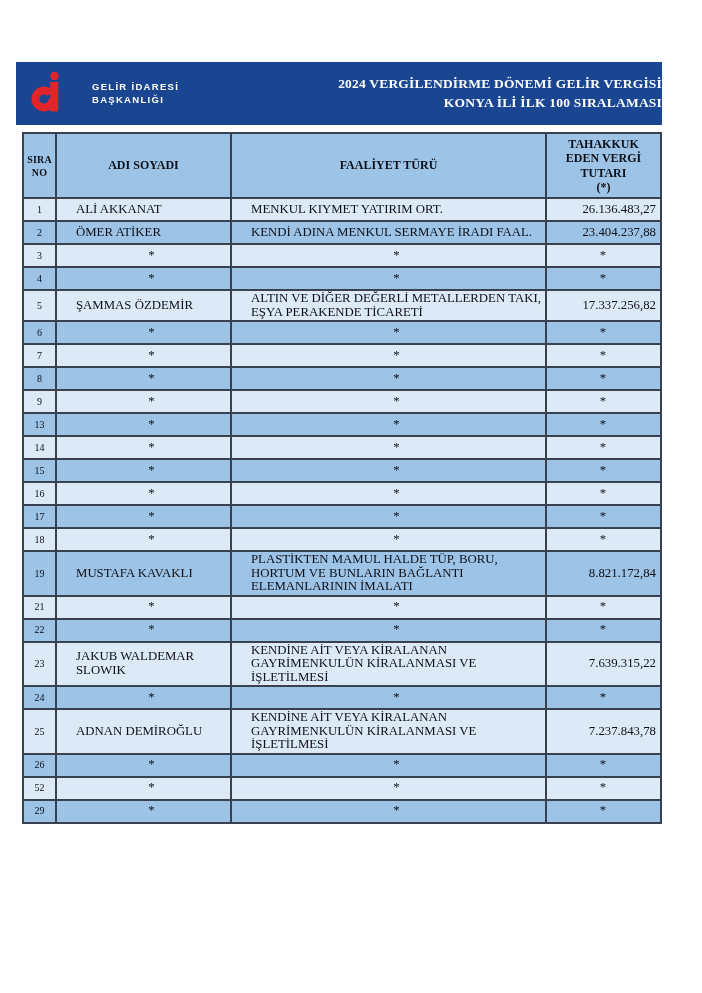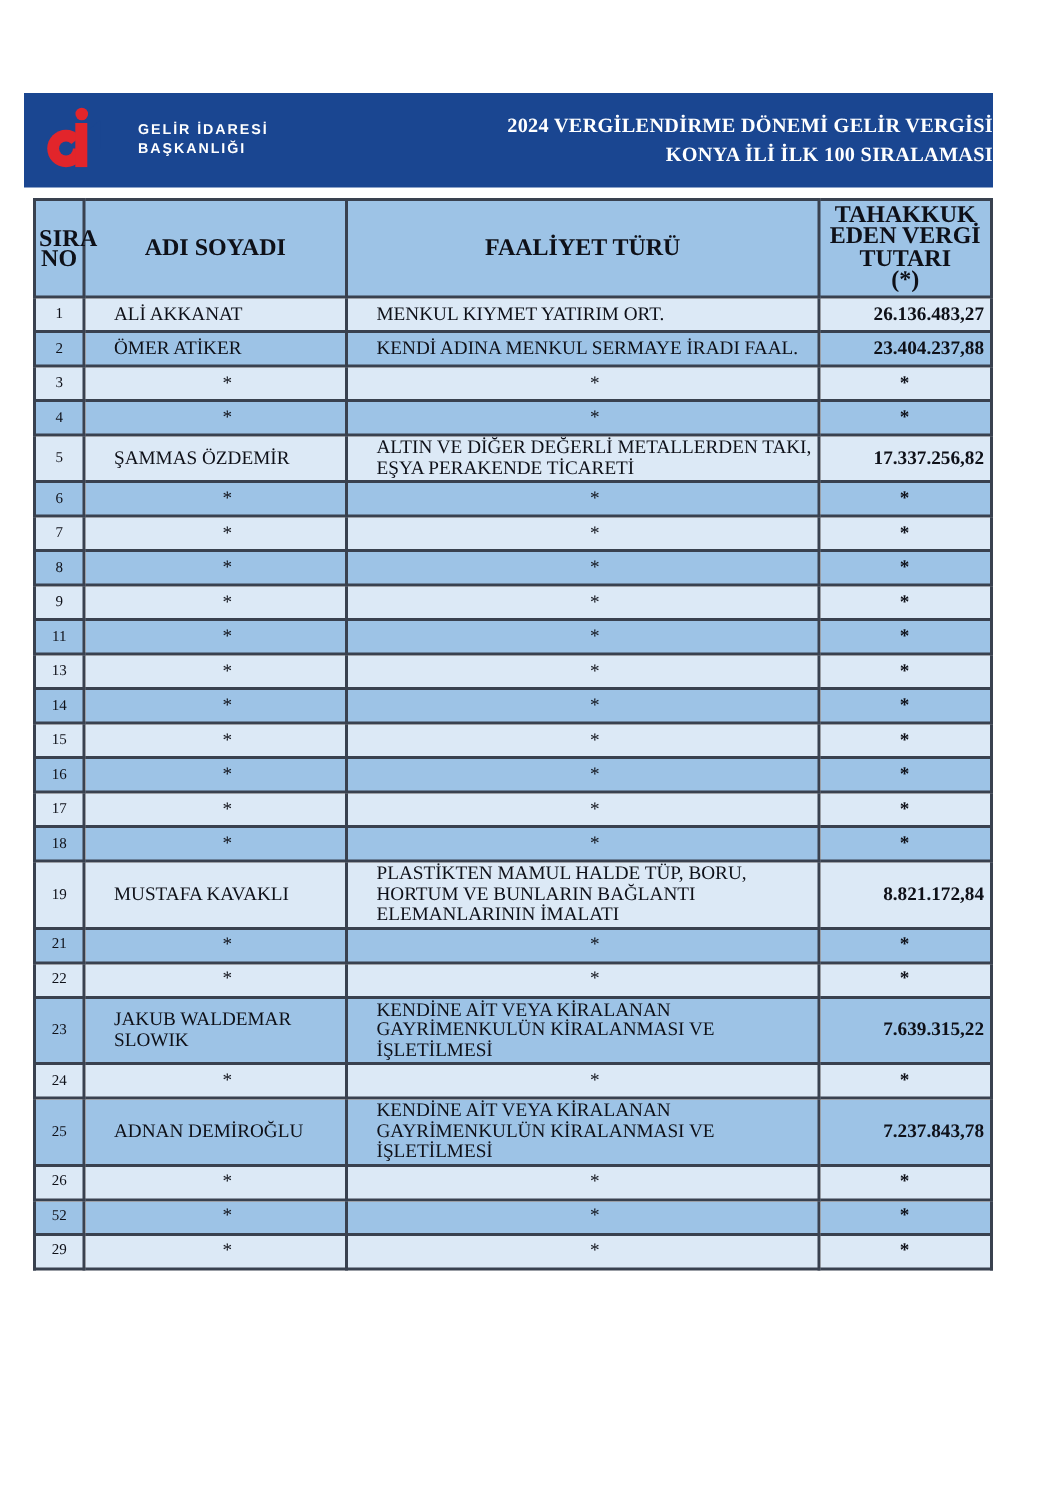"TAHAKKUK" .ranking thead th { font-size: 16px -> 12px }
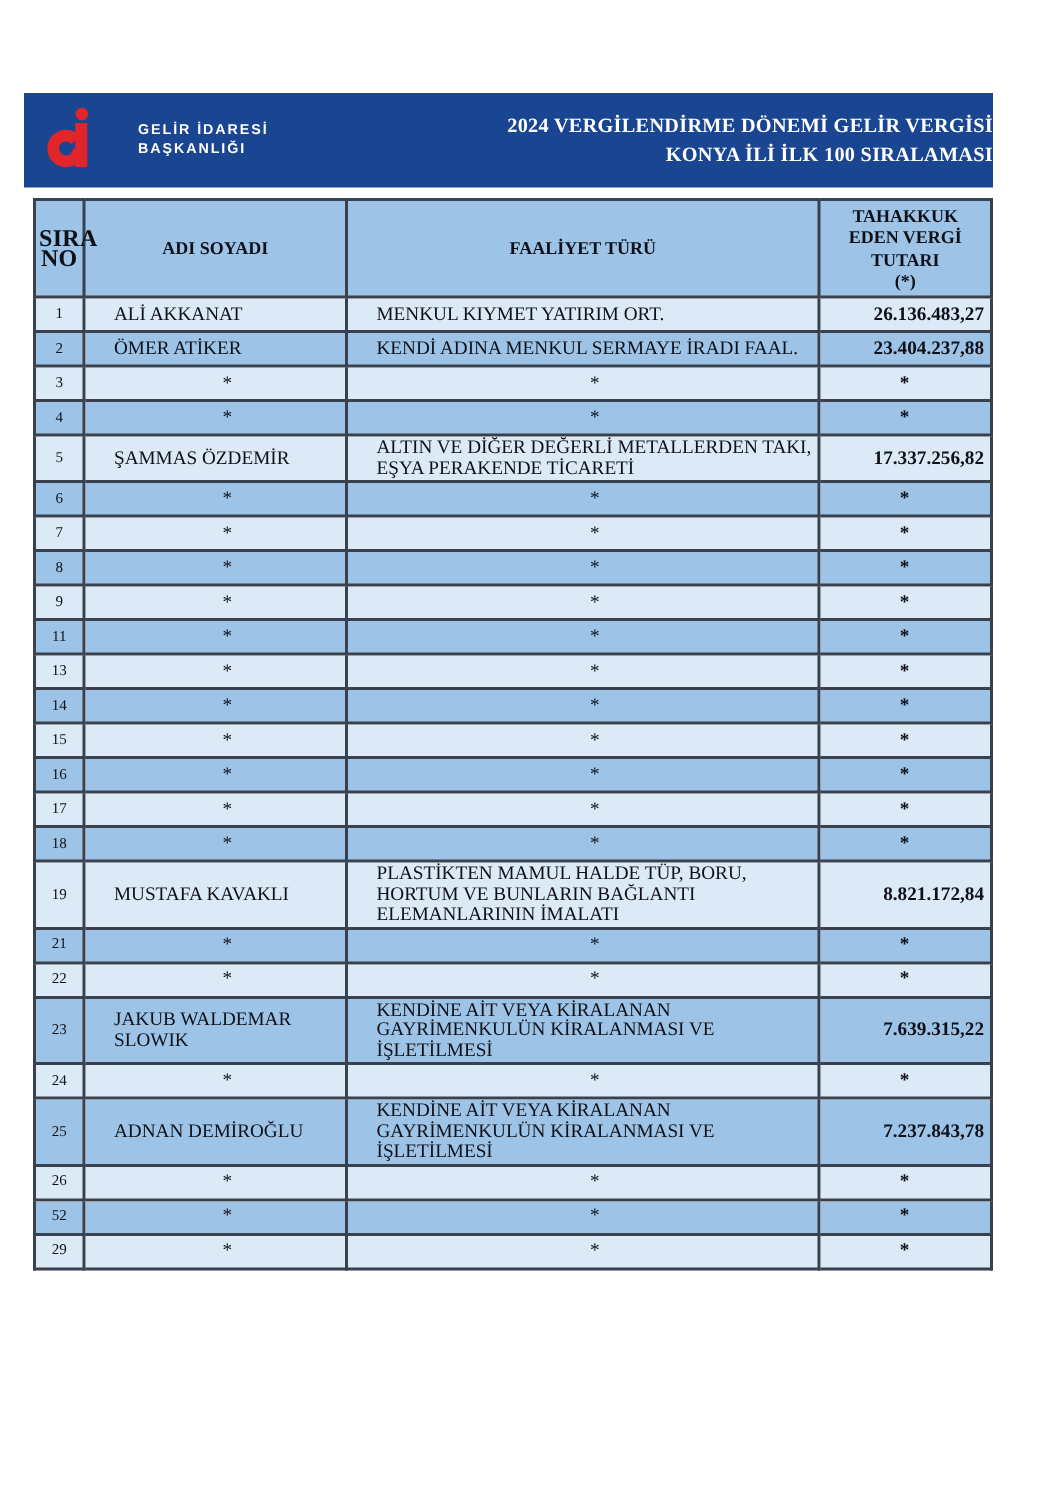"SIRA" .ranking thead th.h-no { font-size: 16px -> 10px }
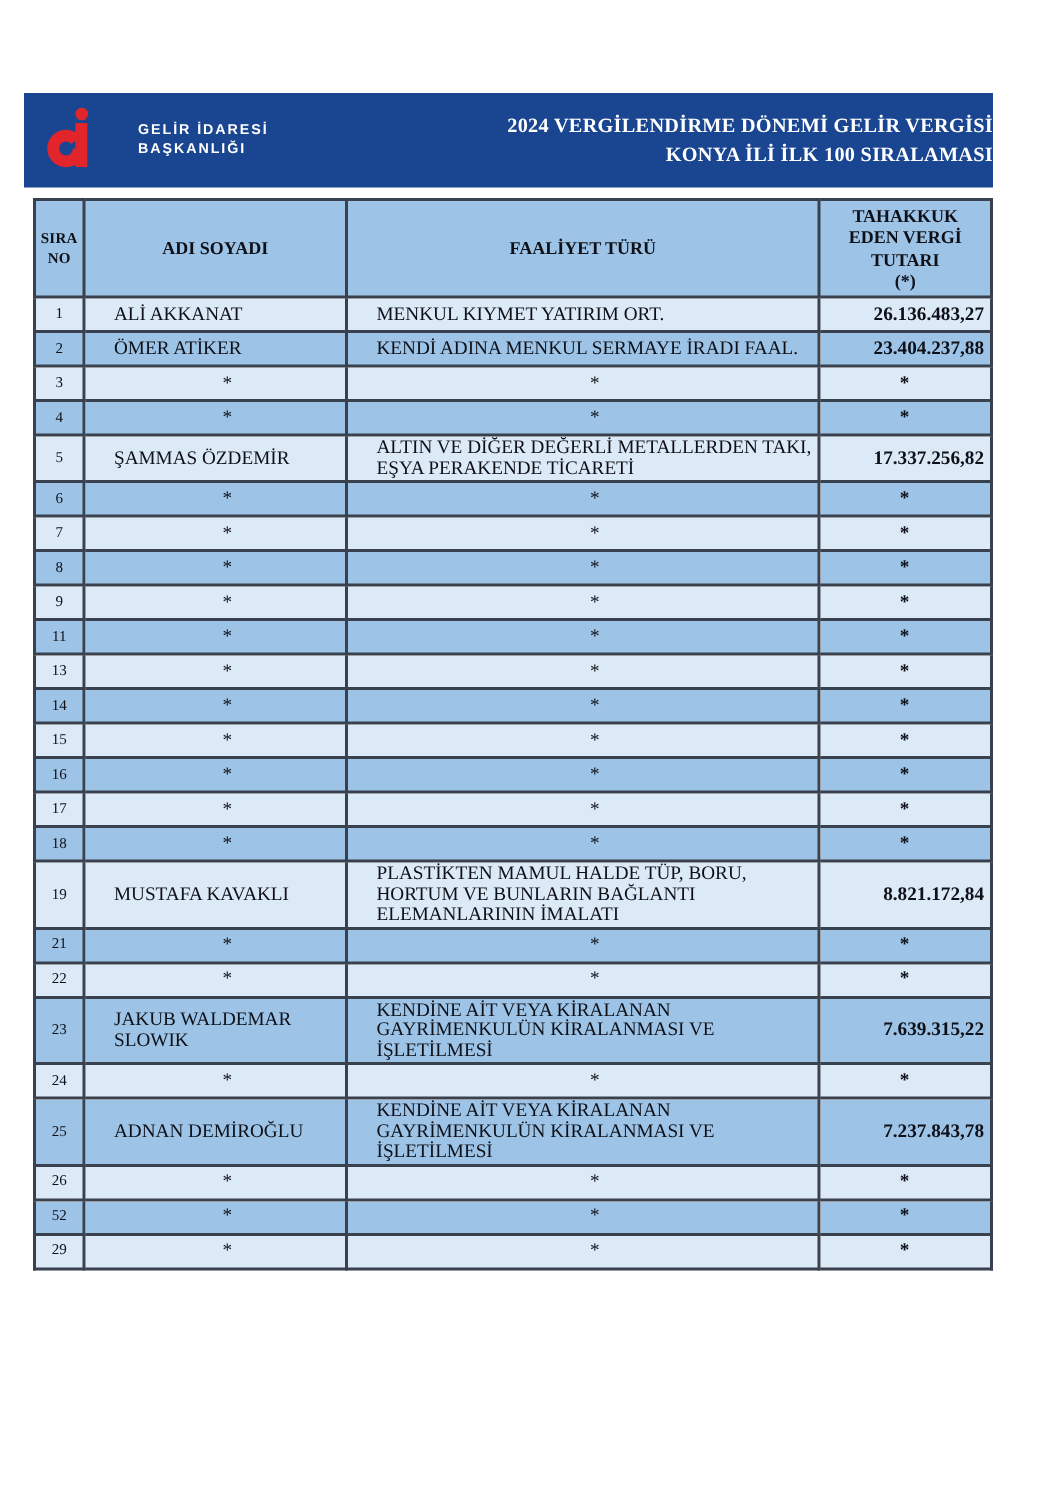"26.136.483,27" .ranking td.c-amt { font-weight: bold -> none }
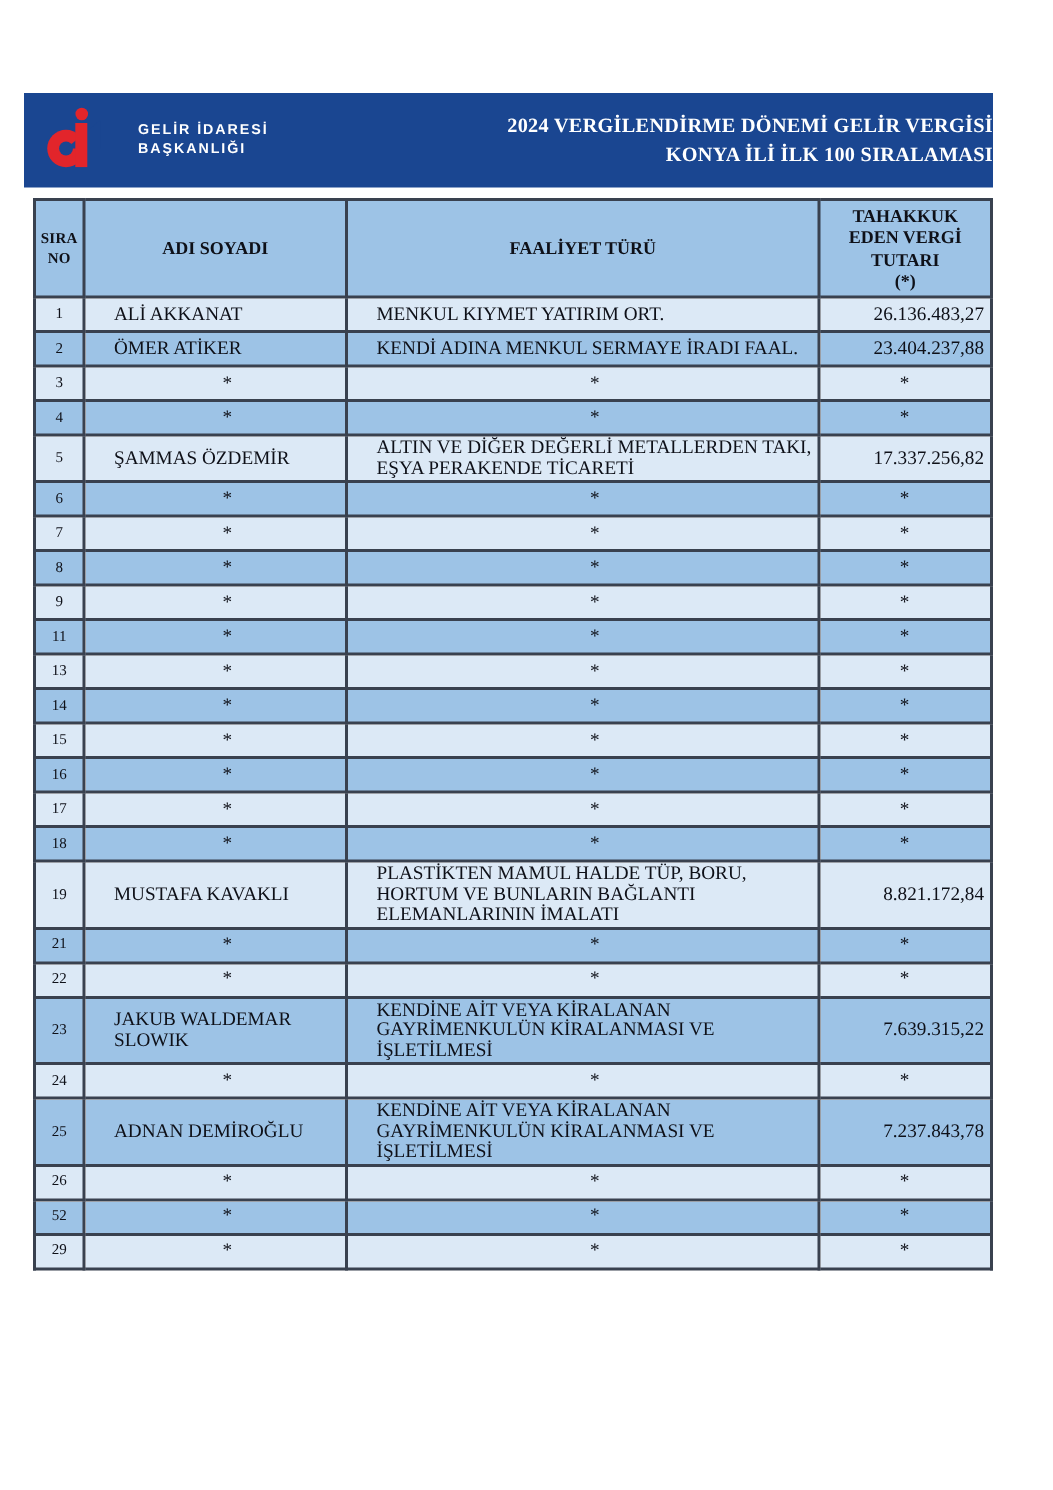"11" tr { html: <tr> <td>11</td> <td>*</td> <td>*</td> <td>*</td> </tr> -> none }
